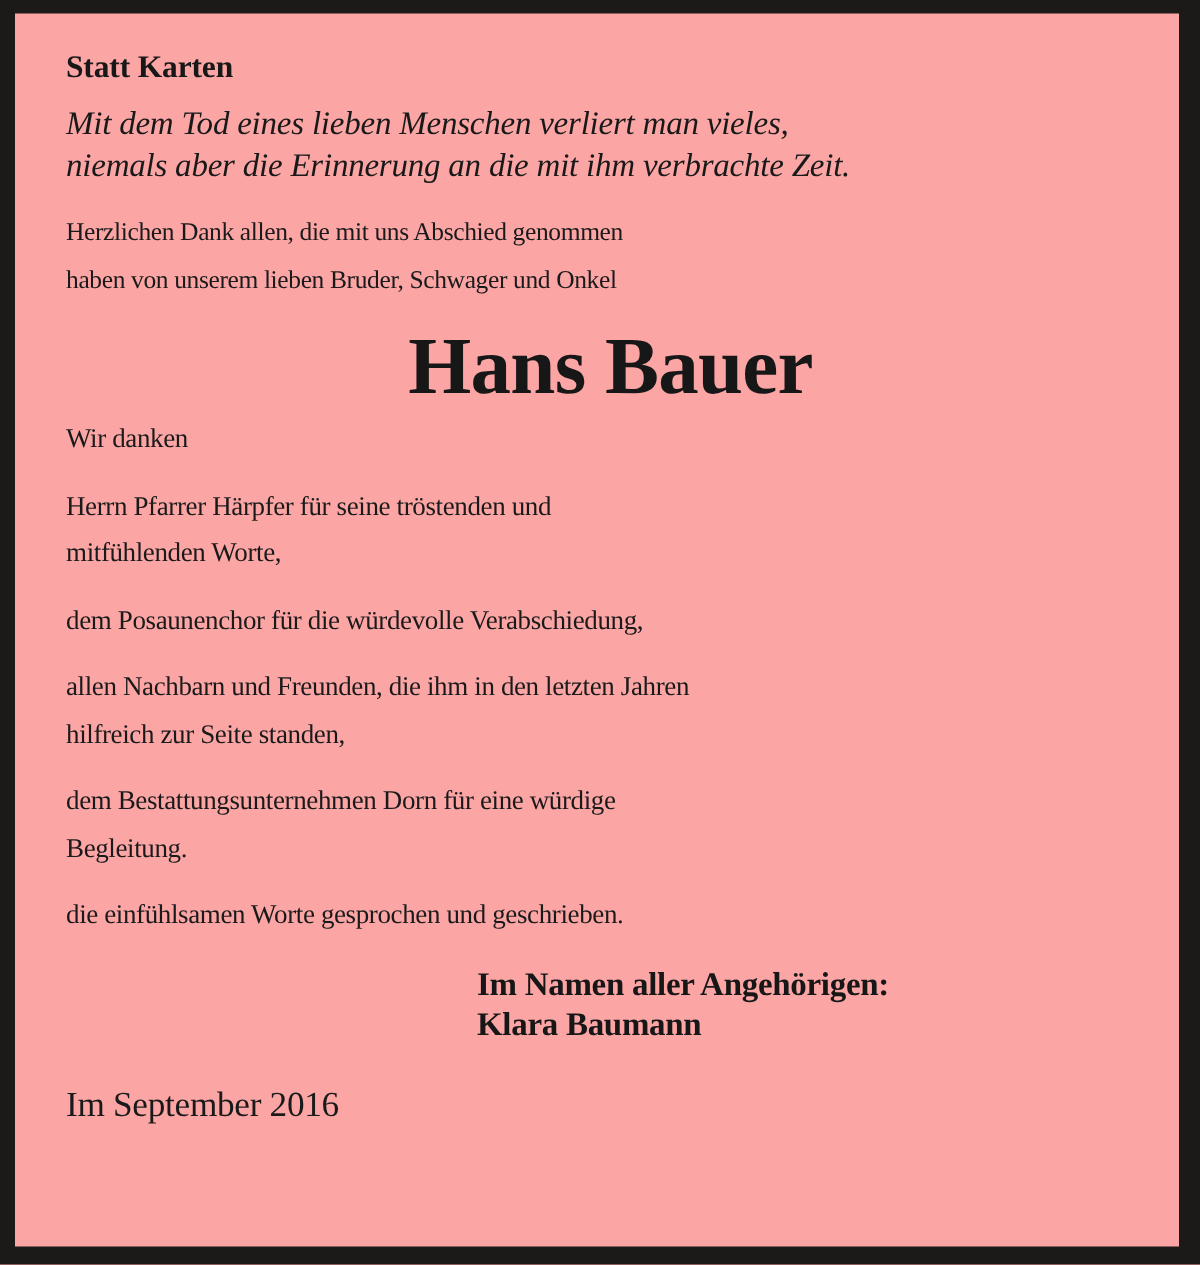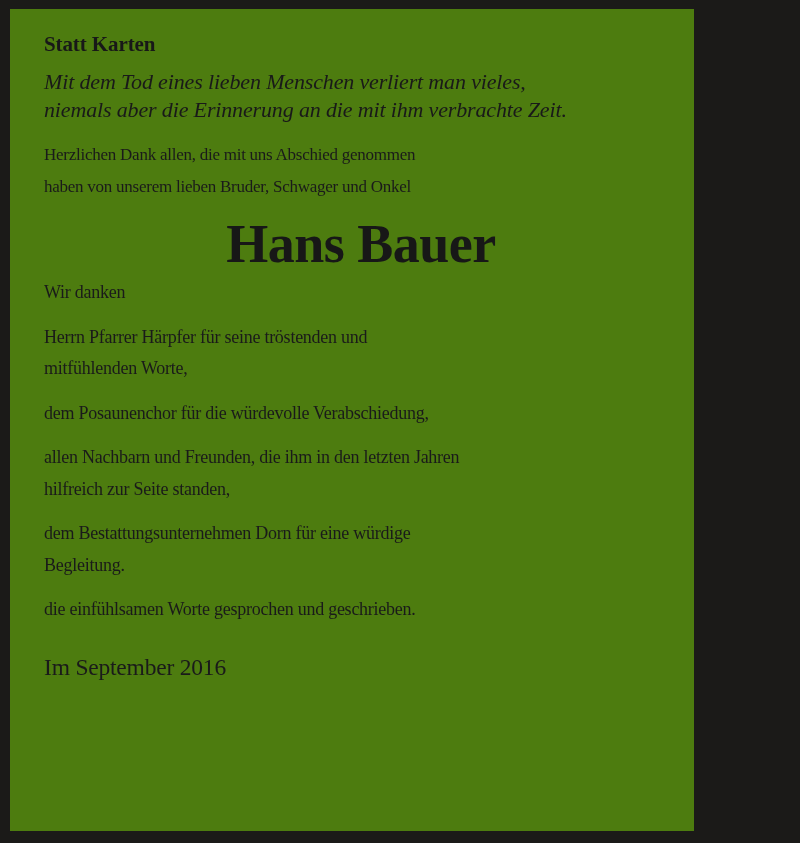"Statt Karten" #notice-card { background: #4d7c0f -> #fca5a5; width: 684px -> 776px }
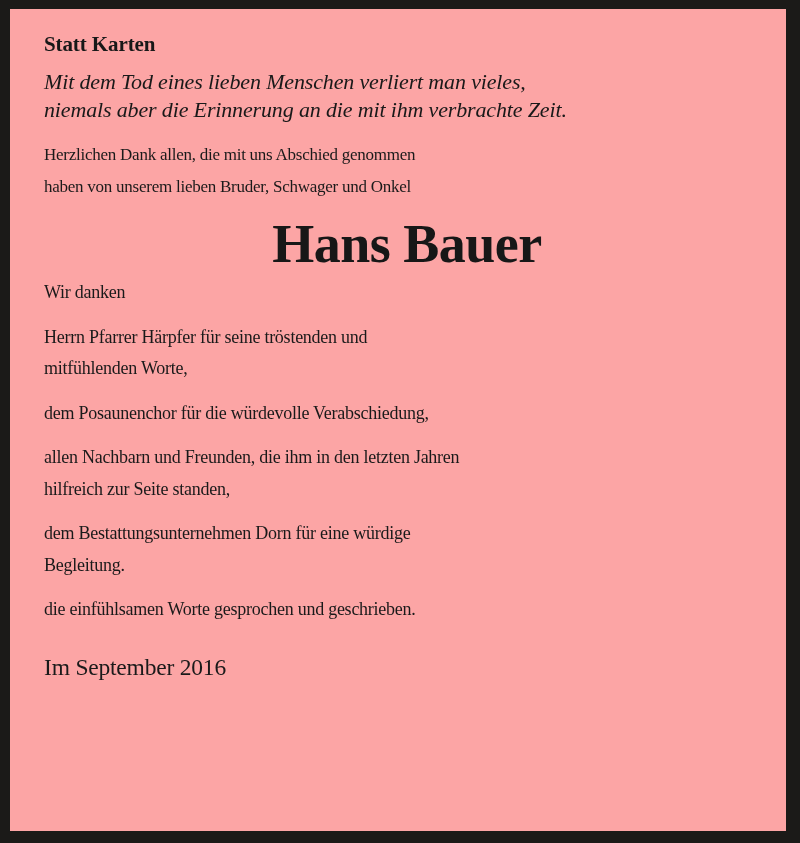"Im Namen aller Angehörigen:" div { html: none -> <div> <span>Im Namen aller Angehörigen:</span> <span>Klara Baumann</span> </div> }
